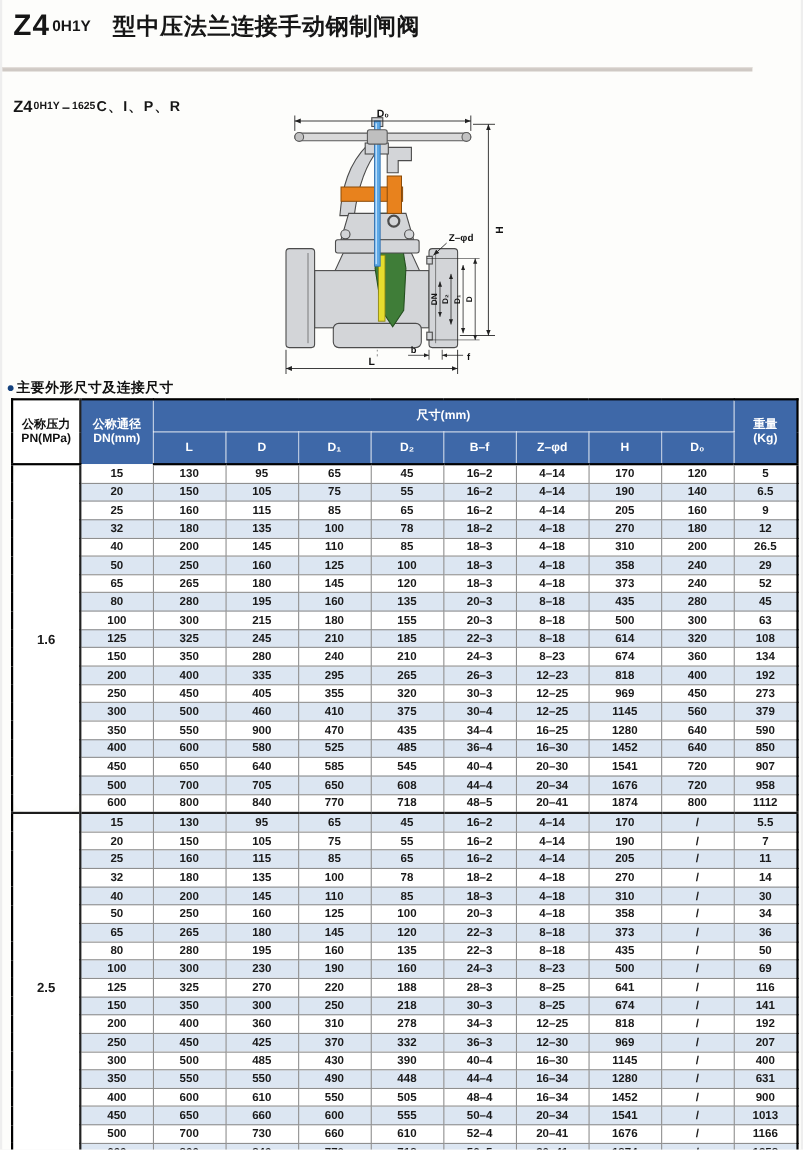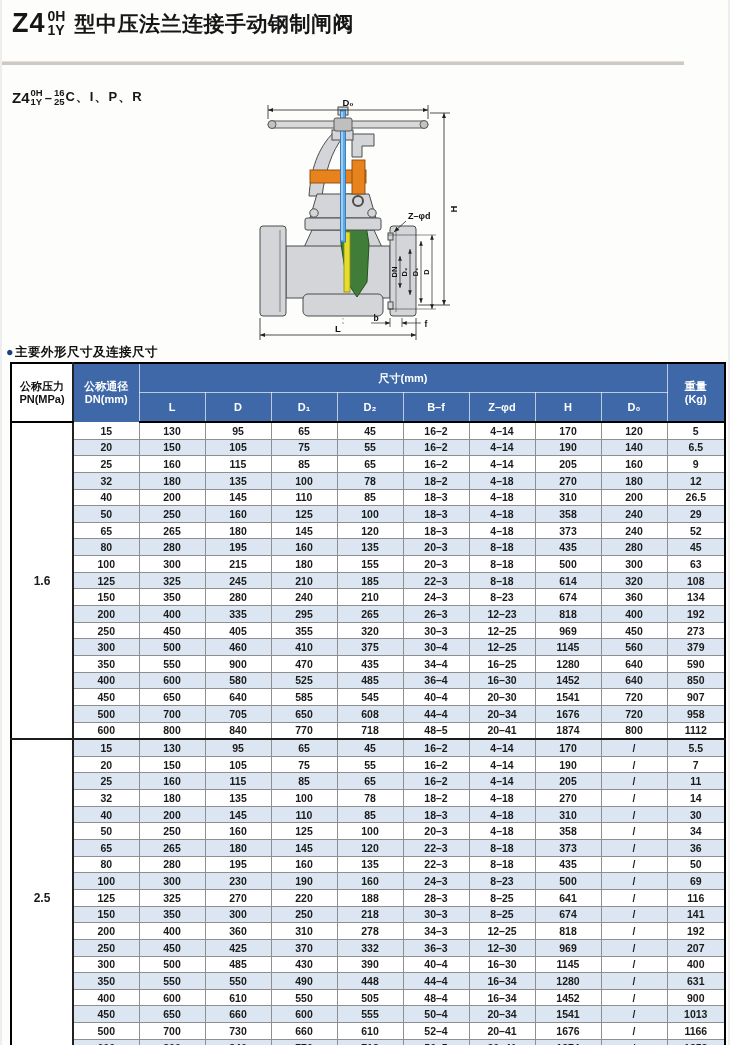"0H" .stack { flex-direction: column -> none }
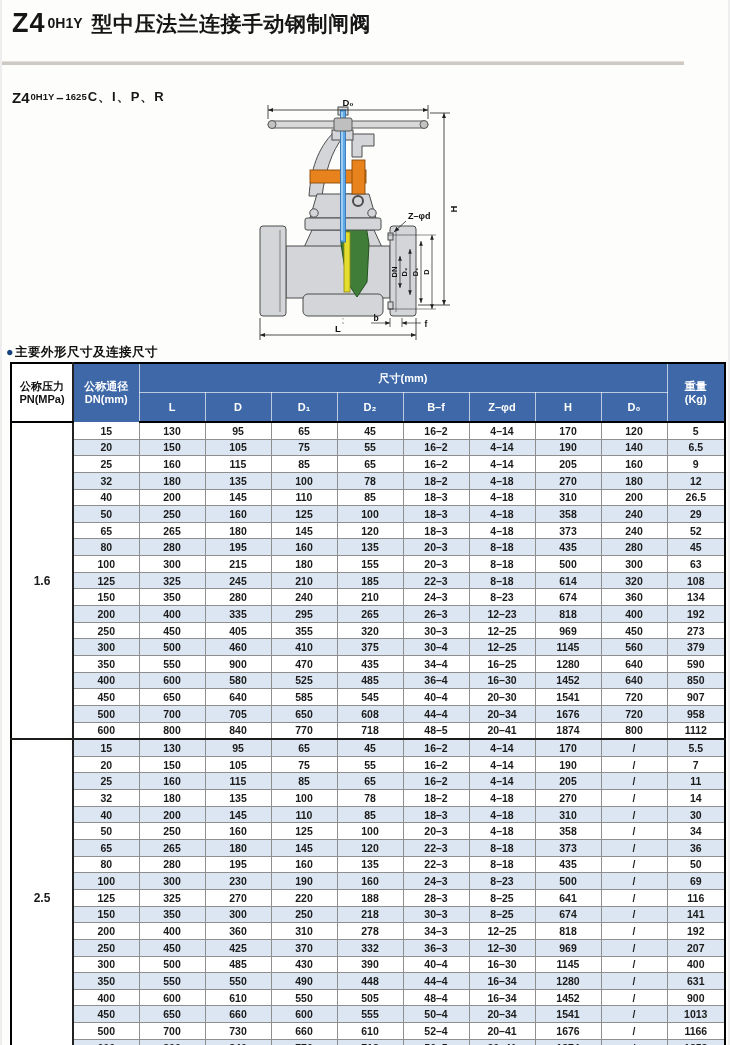"型中压法兰连接手动钢制闸阀" .title-suffix { margin-left: 7px -> 18px }
